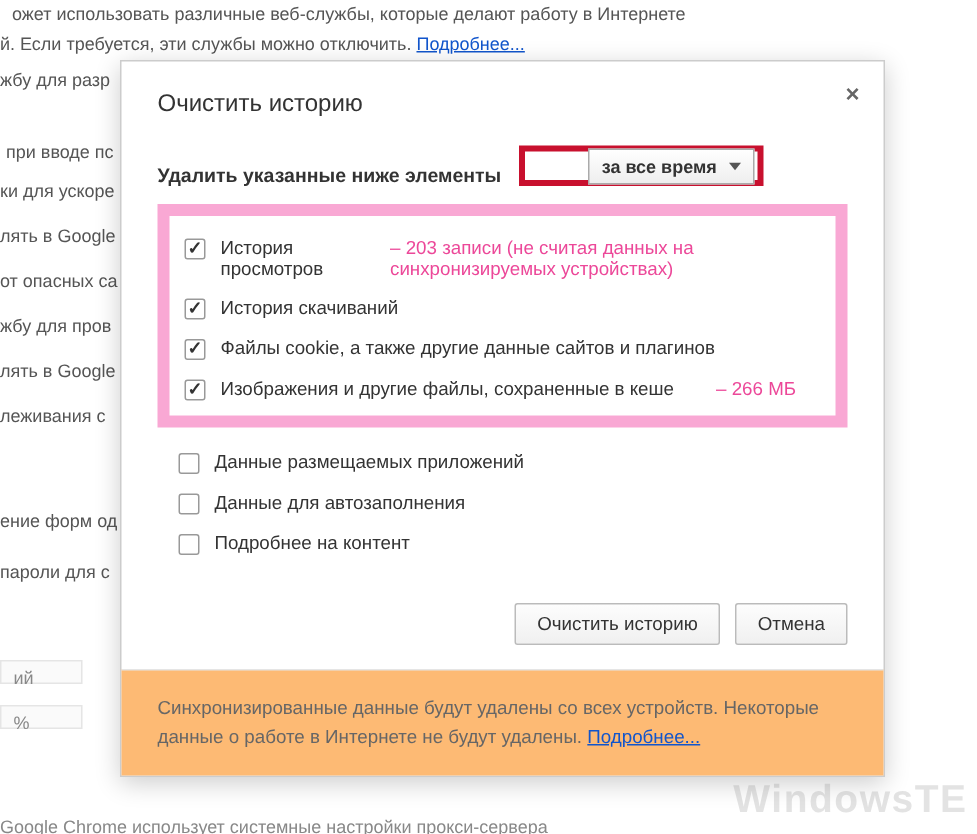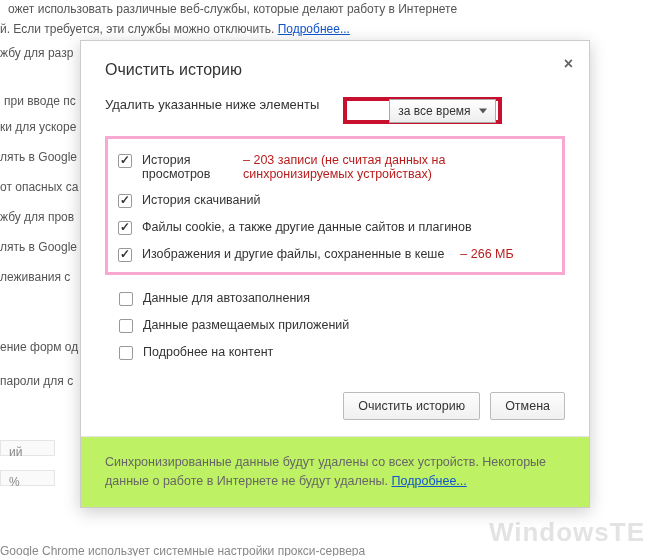"Удалить указанные ниже элементы" .row-delete { align-items: flex-start -> flex-end; font-weight: none -> bold; gap: 24px -> 12px }
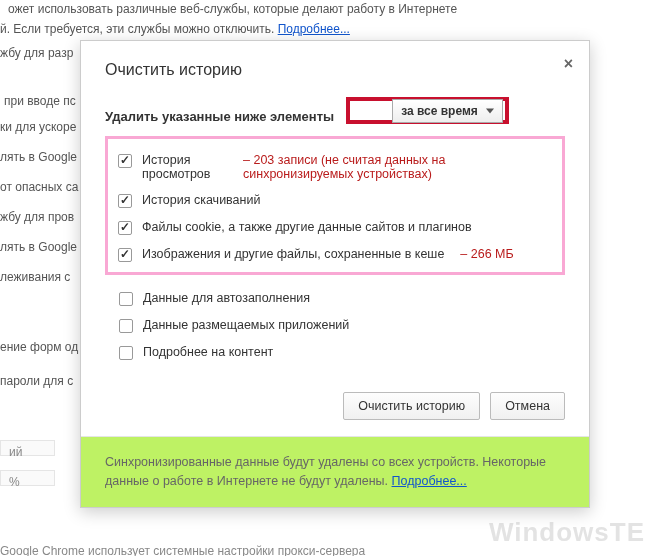"История просмотров" .highlight-box { border: 3px solid #f9a8d4 -> 8px solid #f9a8d4 }
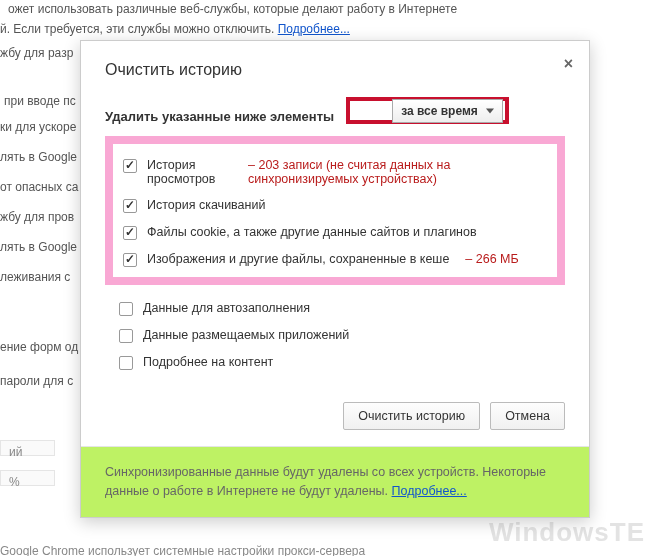"– 203 записи (не считая" .check-row .sub { color: #b91c1c -> #ec4899; margin-left: 6px -> 18px }
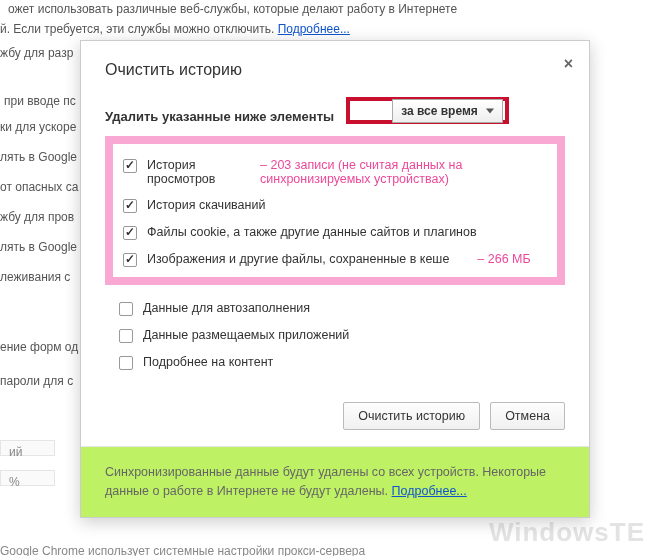"Данные для автозаполнения" div.check-row { order: before "Данные размещаемых приложений" -> after "Данные размещаемых приложений" }
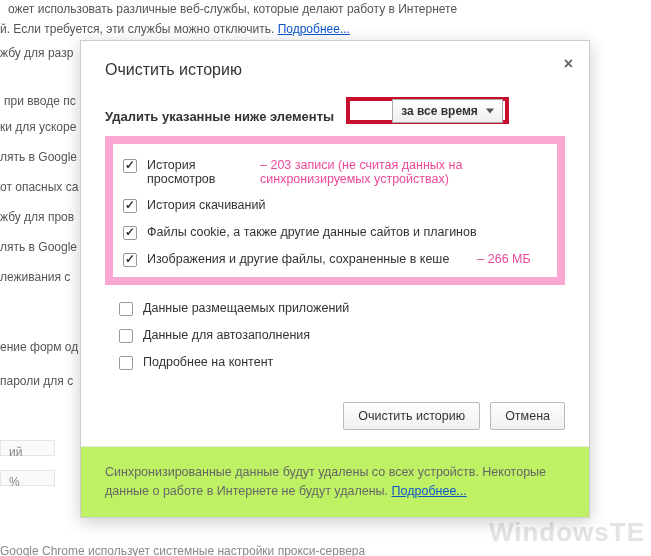"Синхронизированные данные будут удалены" .footer-note { background: #bef264 -> #fdba74 }
